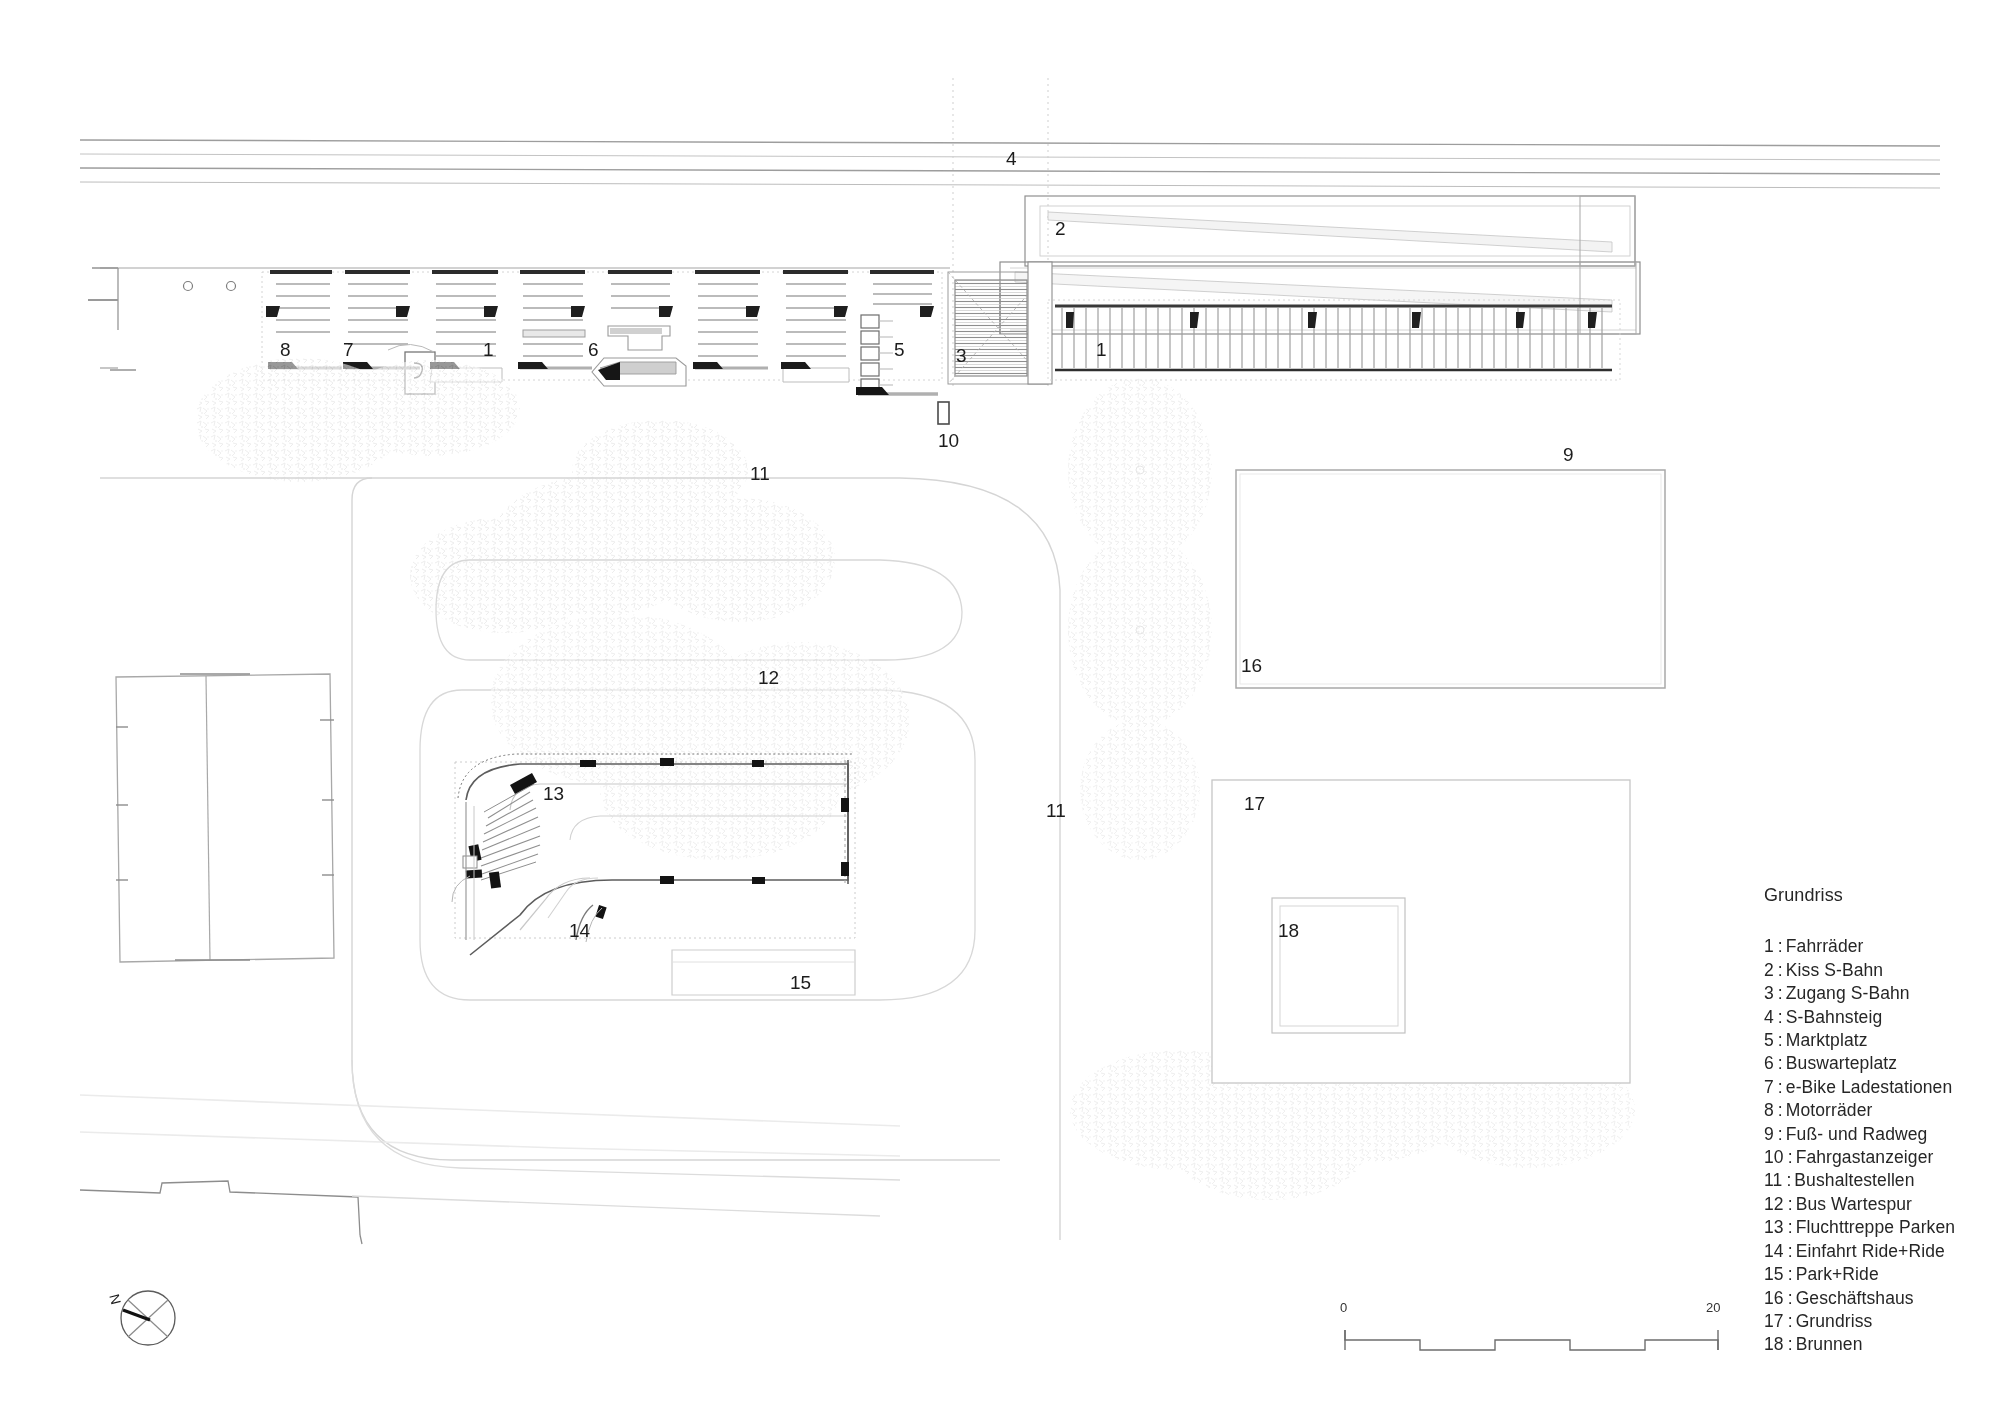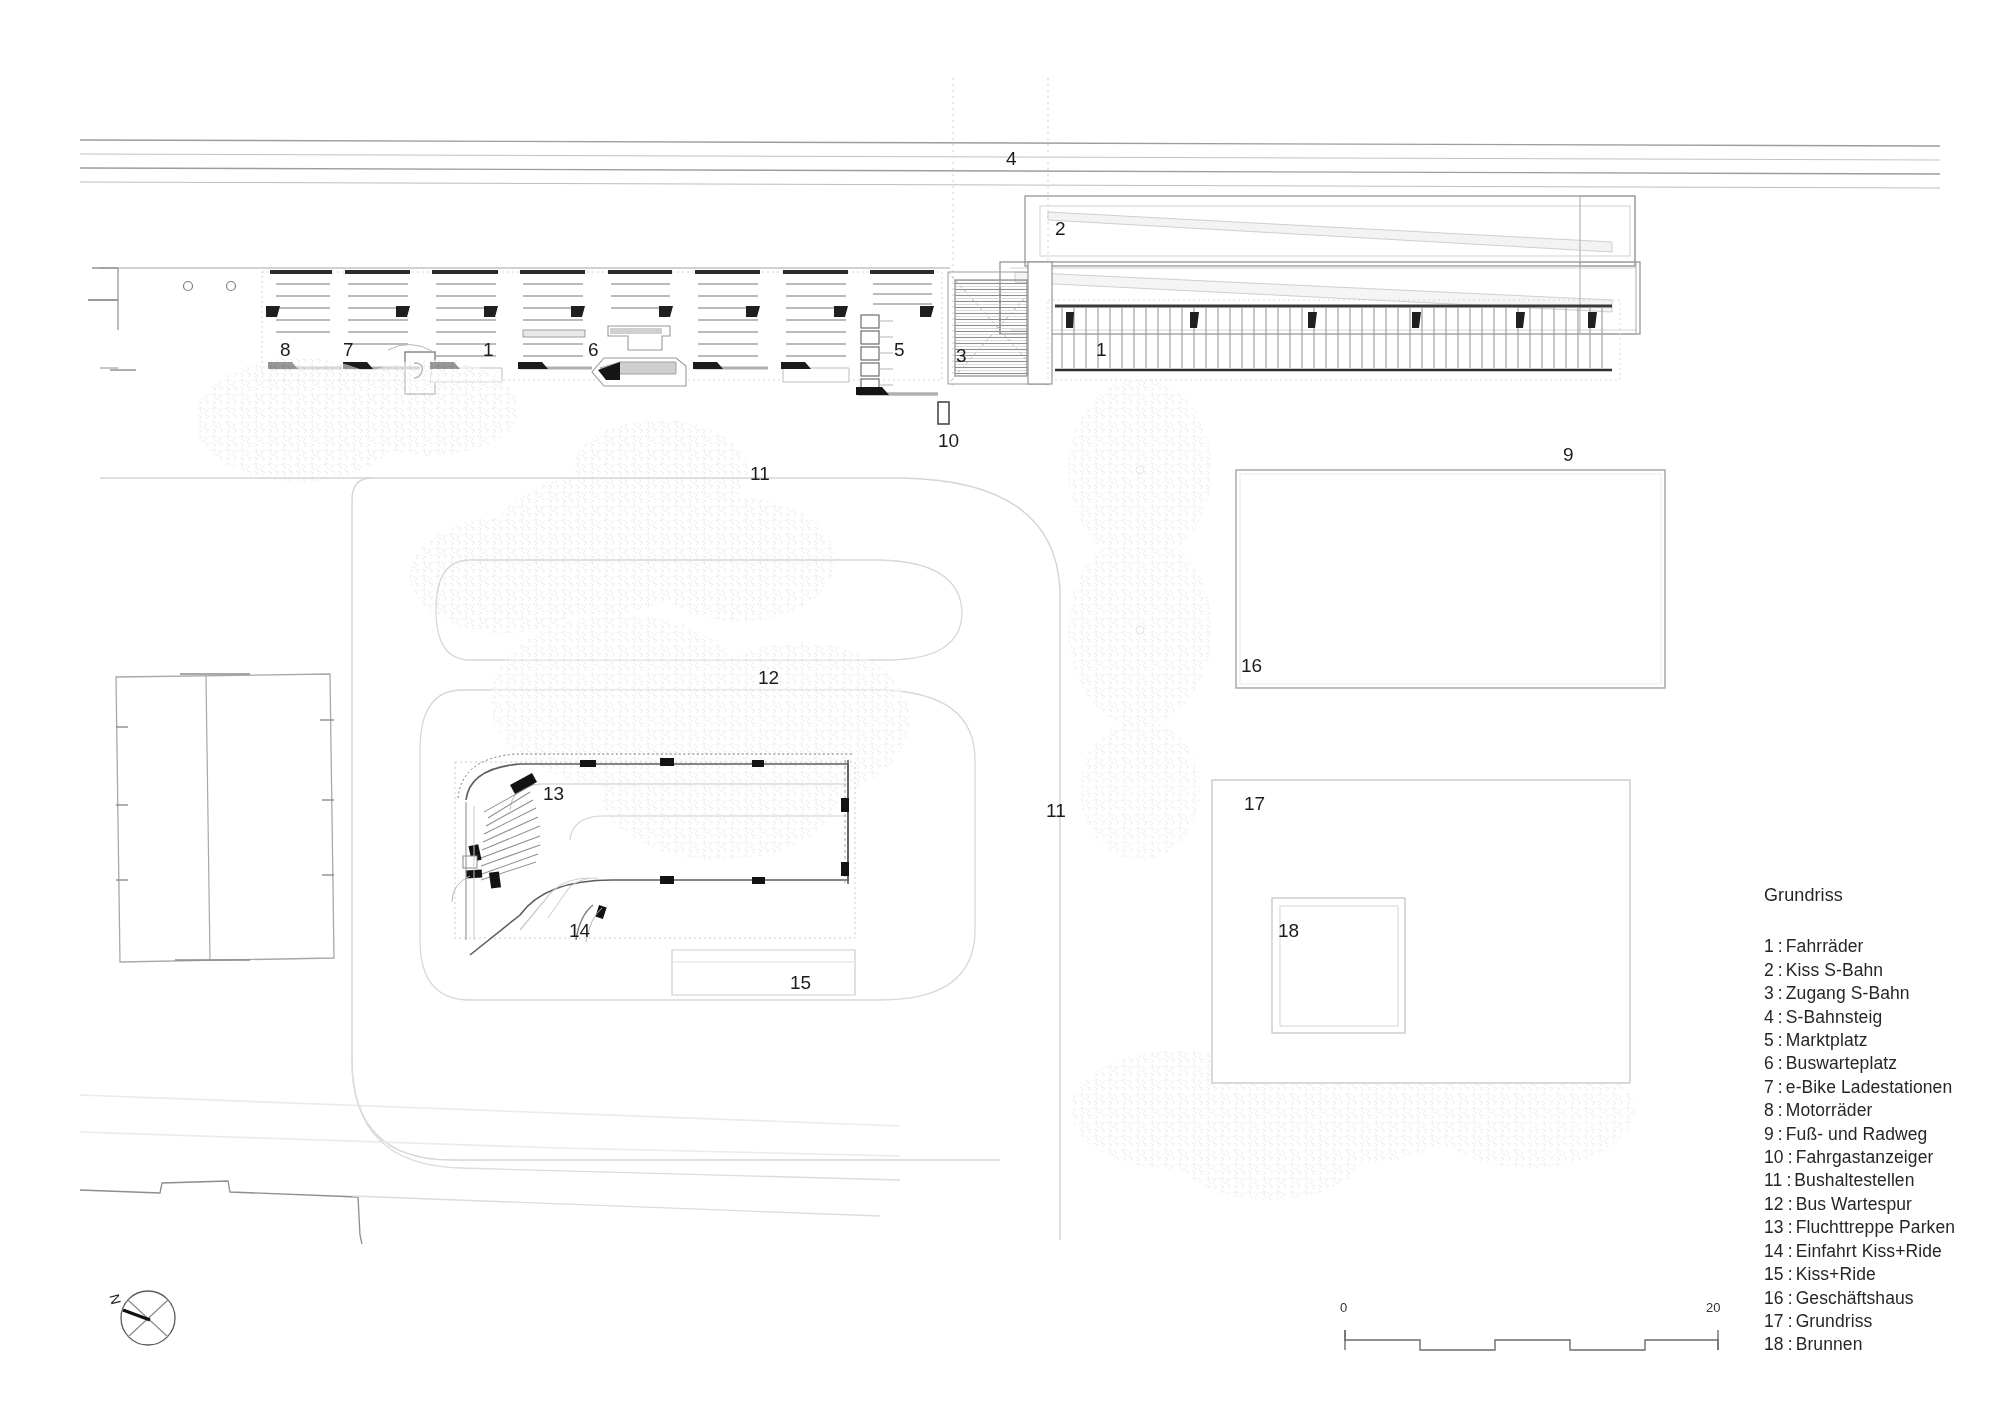"Einfahrt Kiss+Ride" span.legend-label { text: Kiss+Ride -> Ride+Ride }
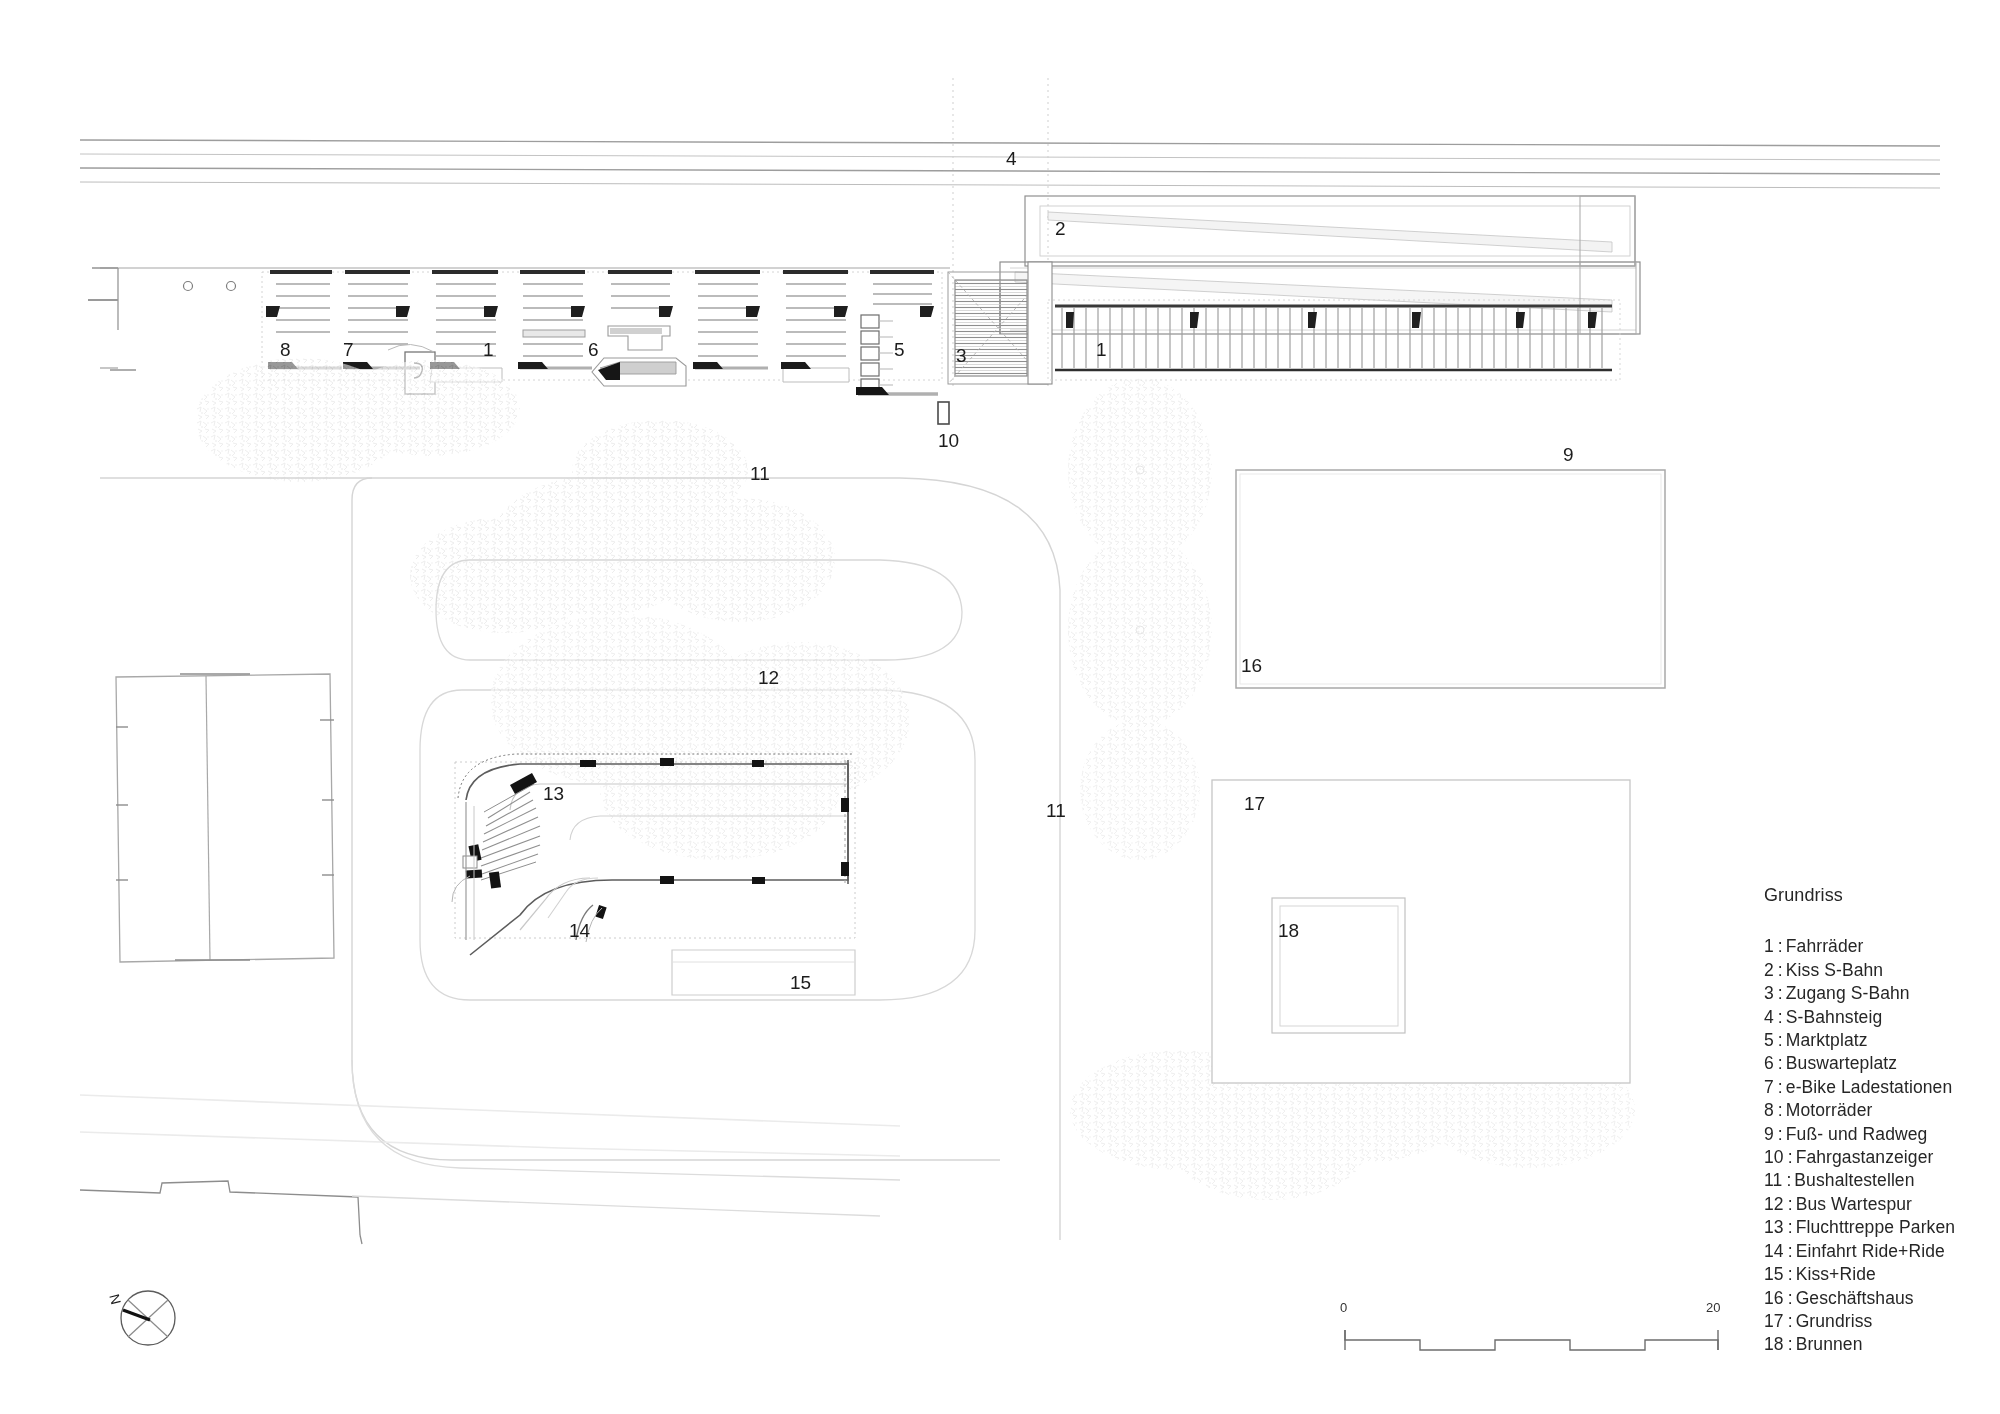"Kiss+Ride" span.legend-label { text: Kiss+Ride -> Park+Ride }
